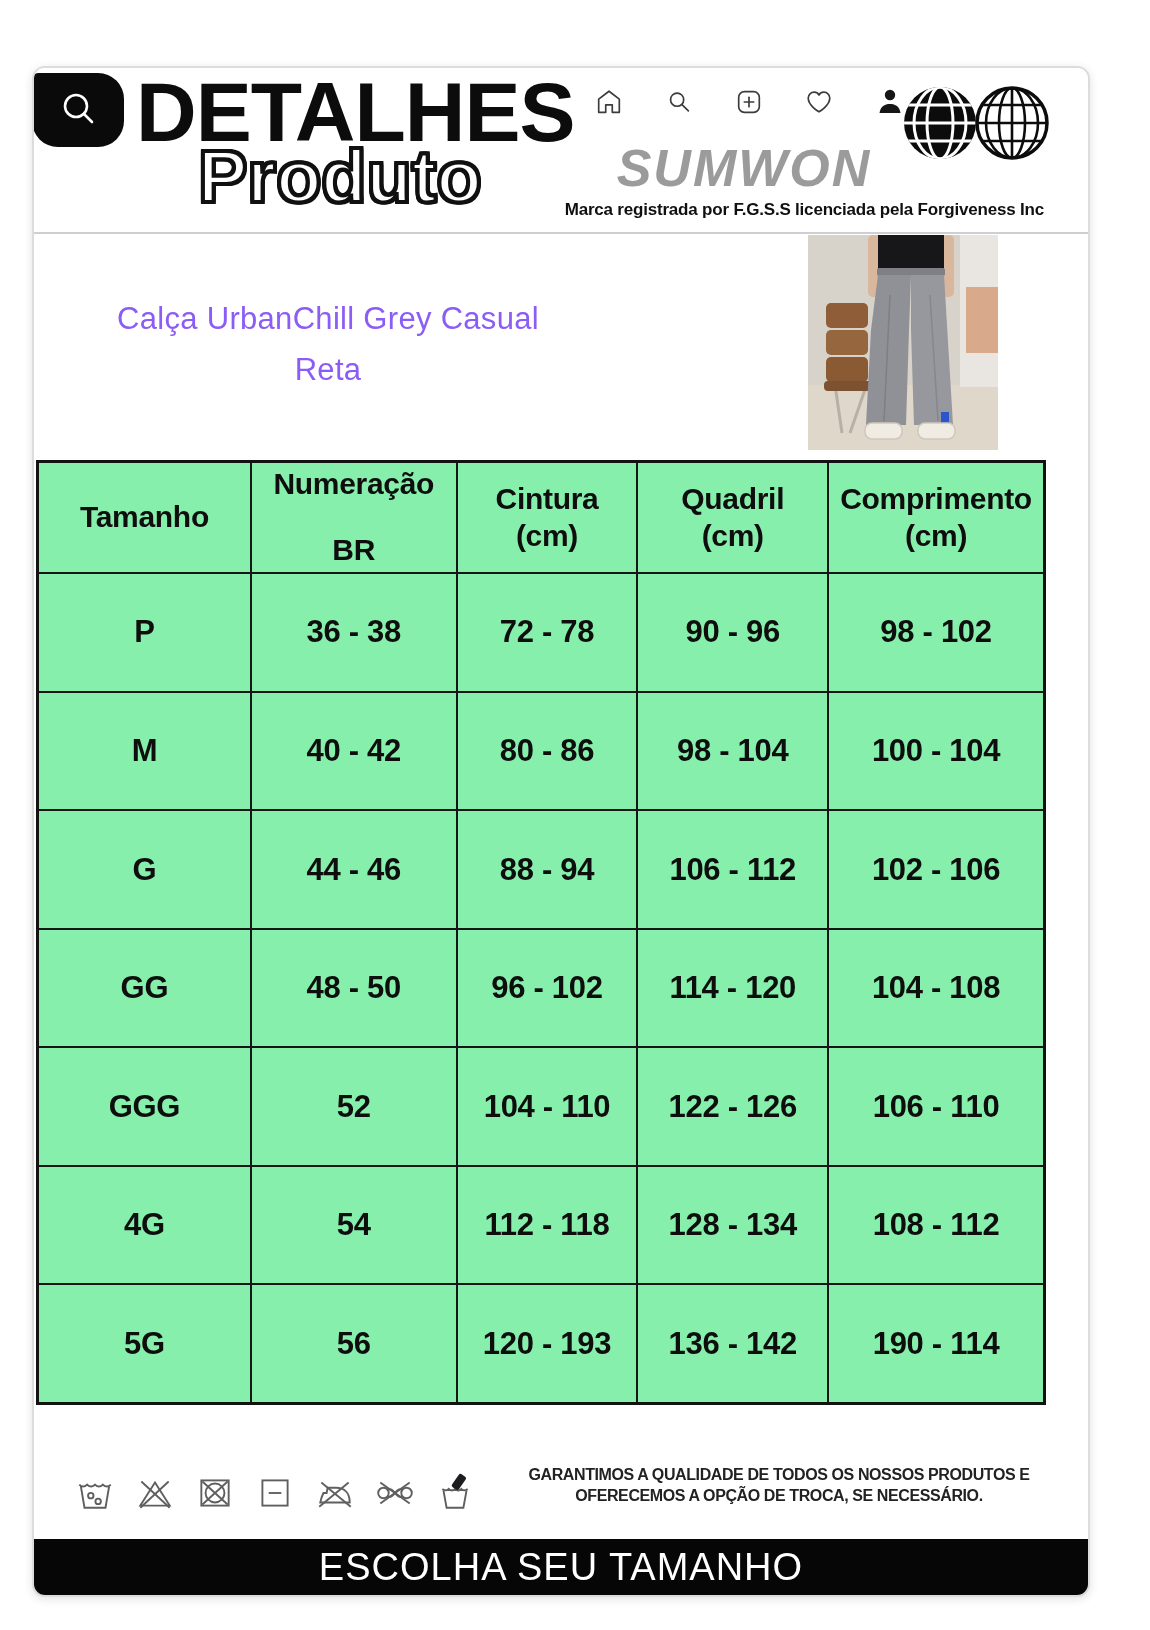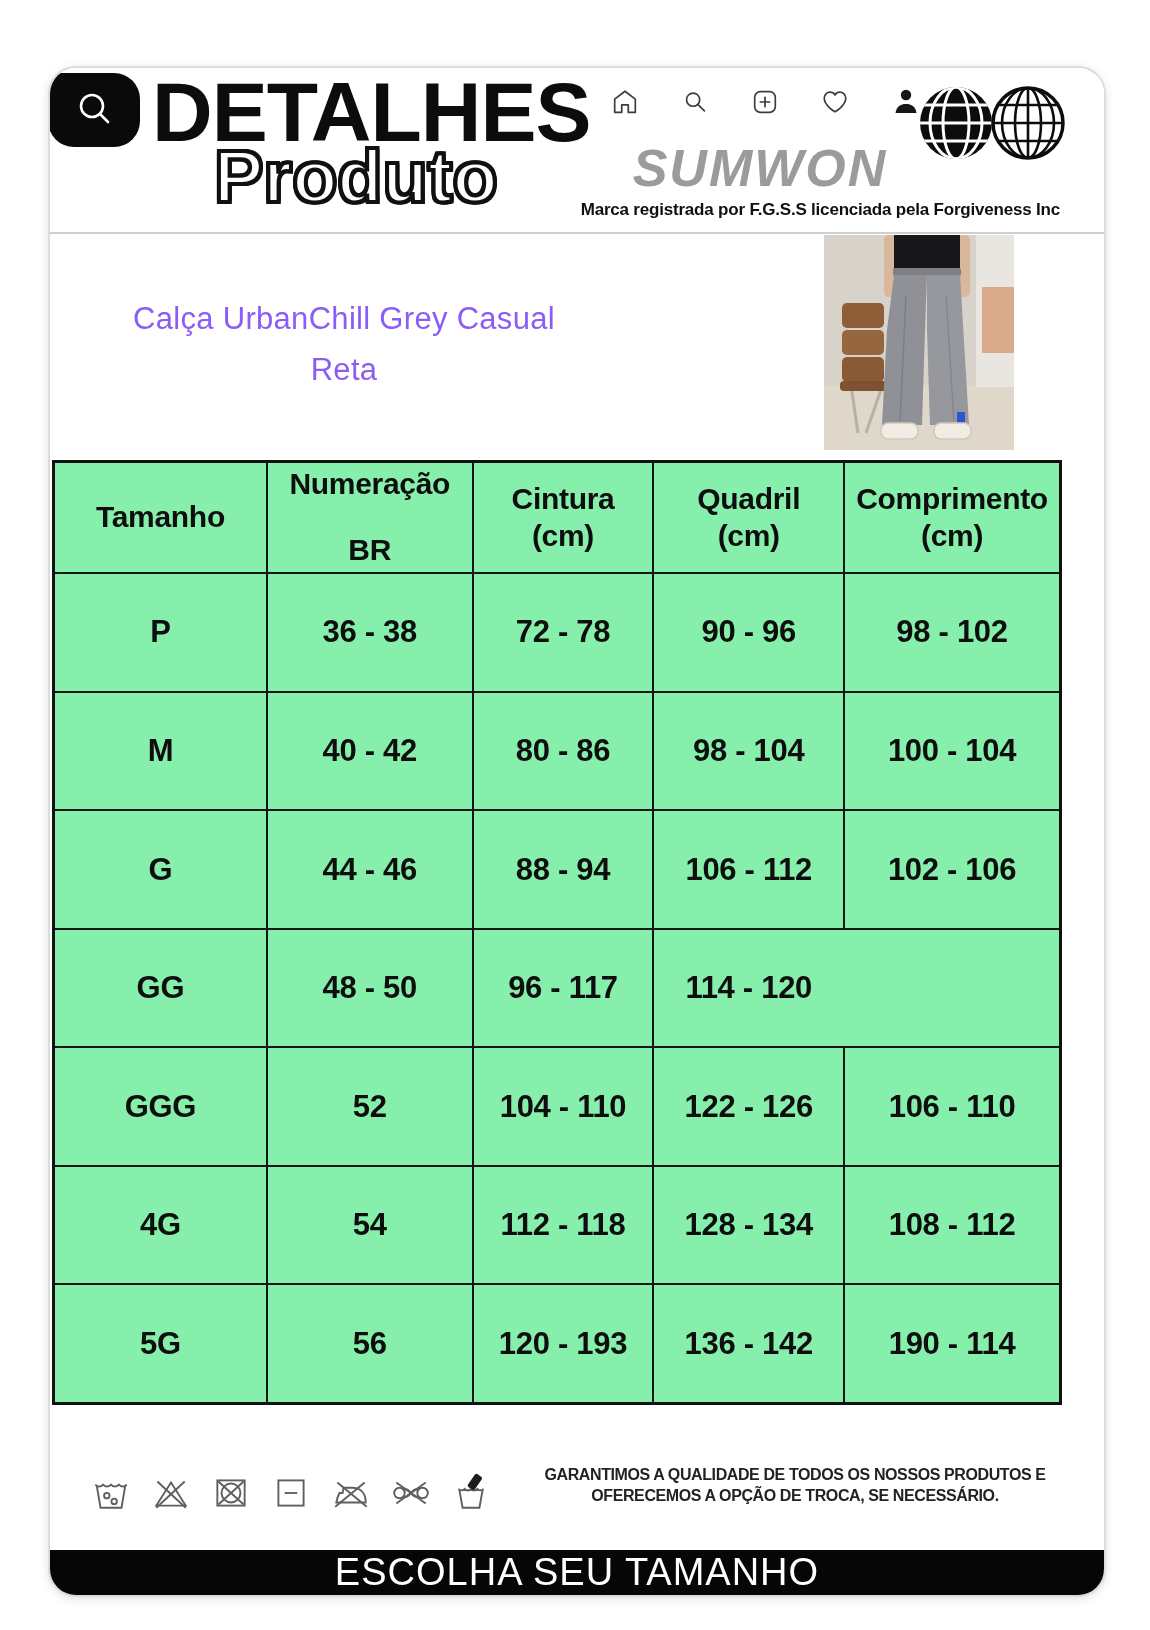"DETALHES" .card { border-radius: 28px -> 13px; left: 48px -> 32px }
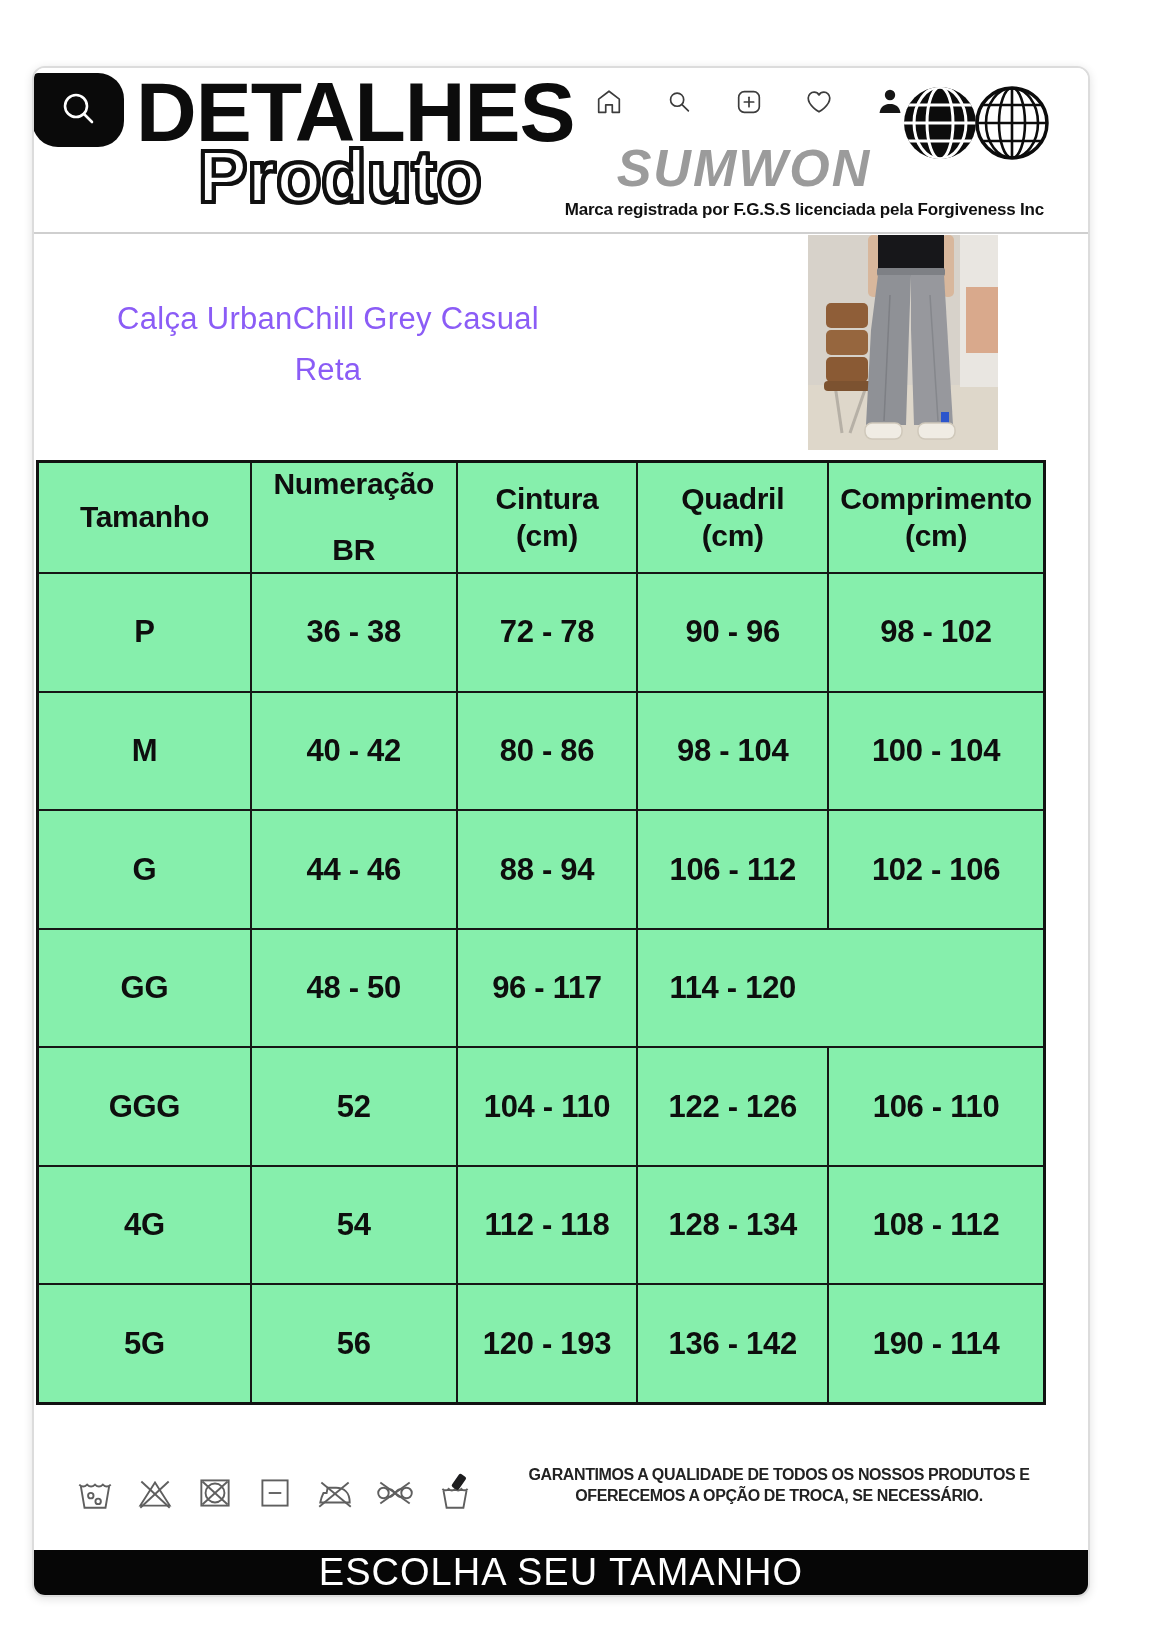"96 - 117" div.cell { text: 117 -> 102 }
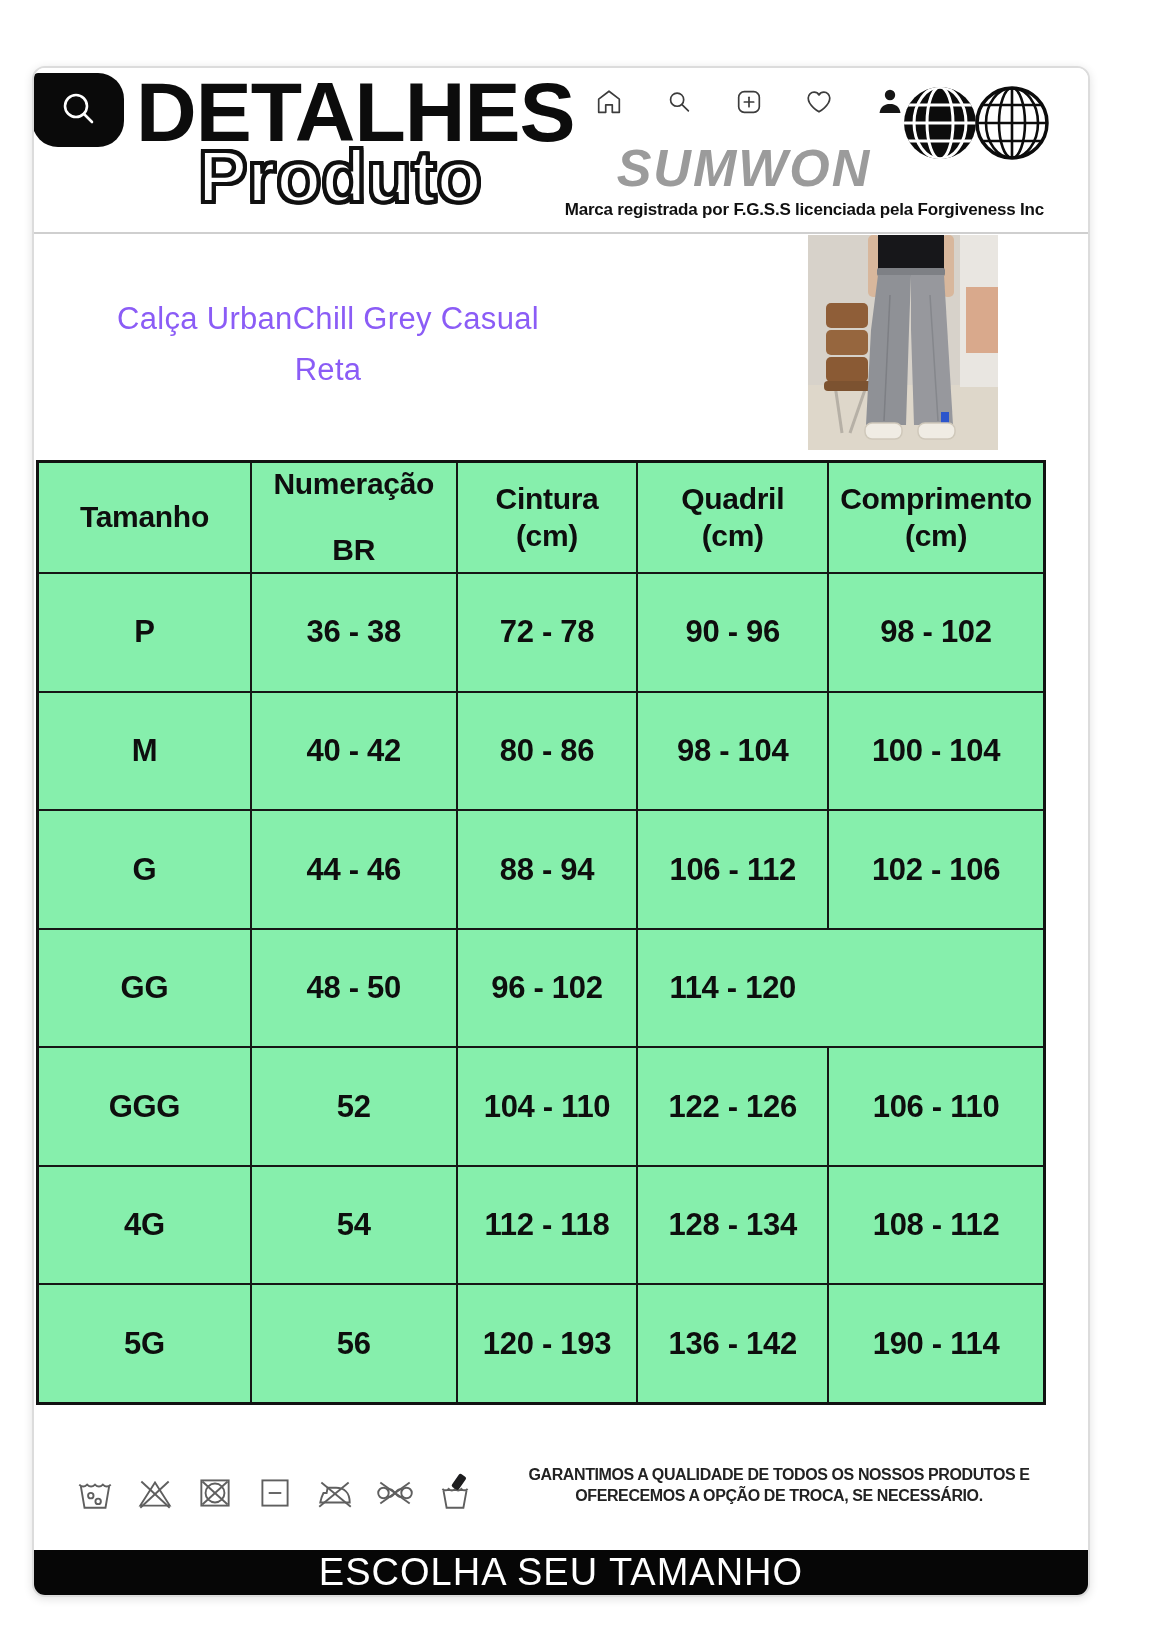"104 - 108" div.cell { html: none -> <div>104 - 108</div> }
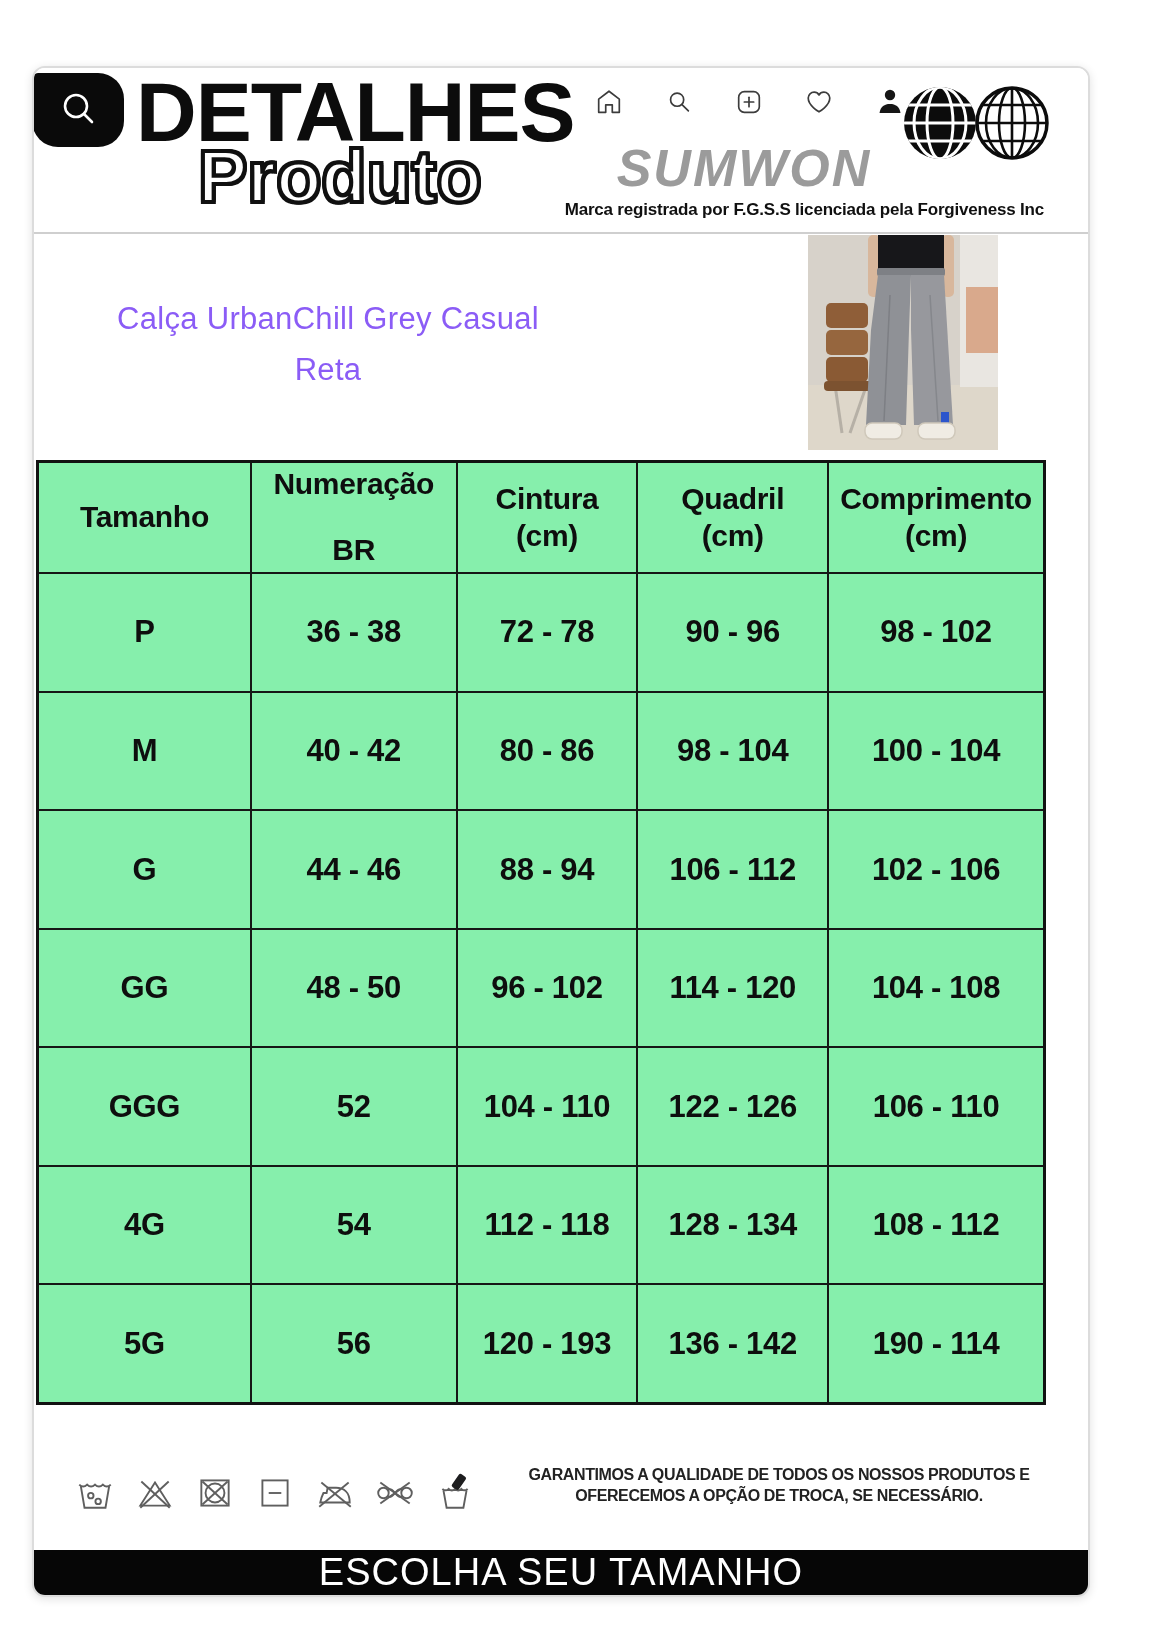"ESCOLHA SEU TAMANHO" .cta-bar { height: 45px -> 56px }
